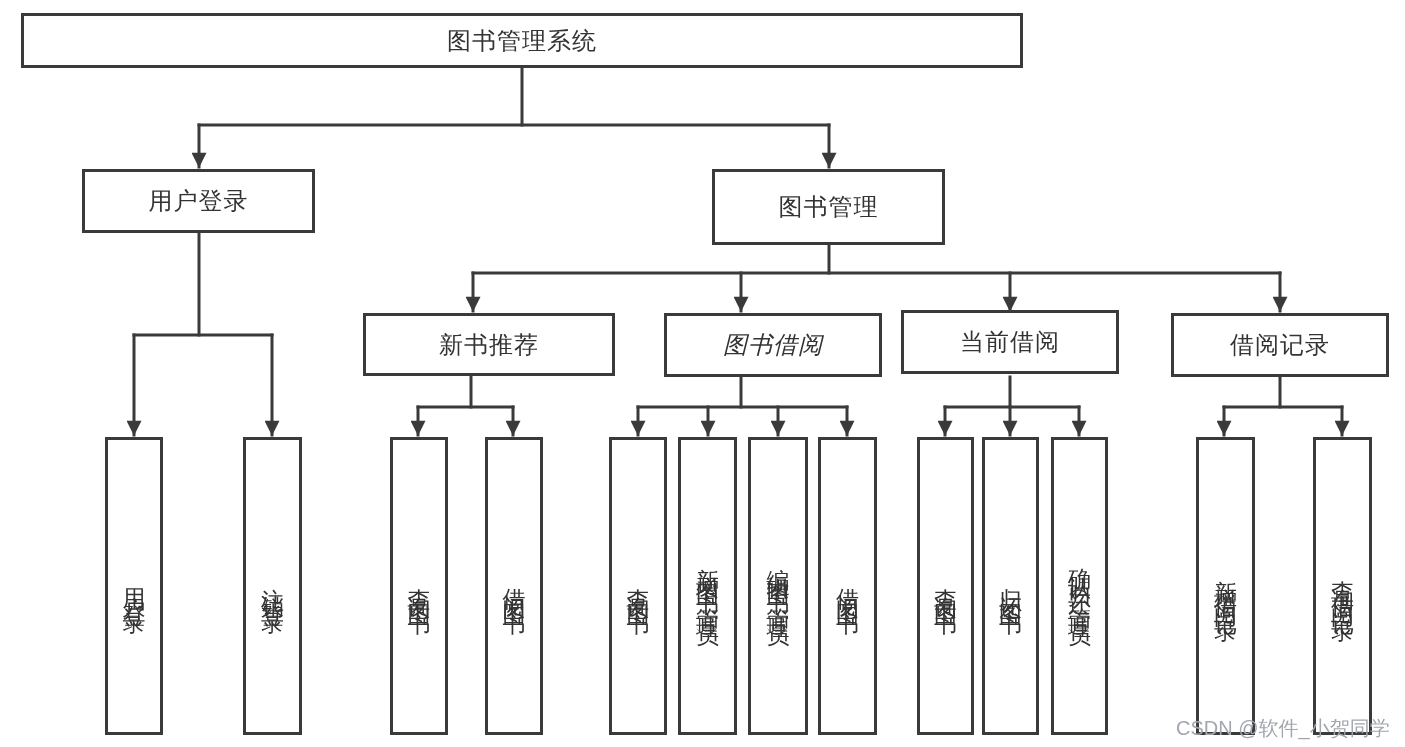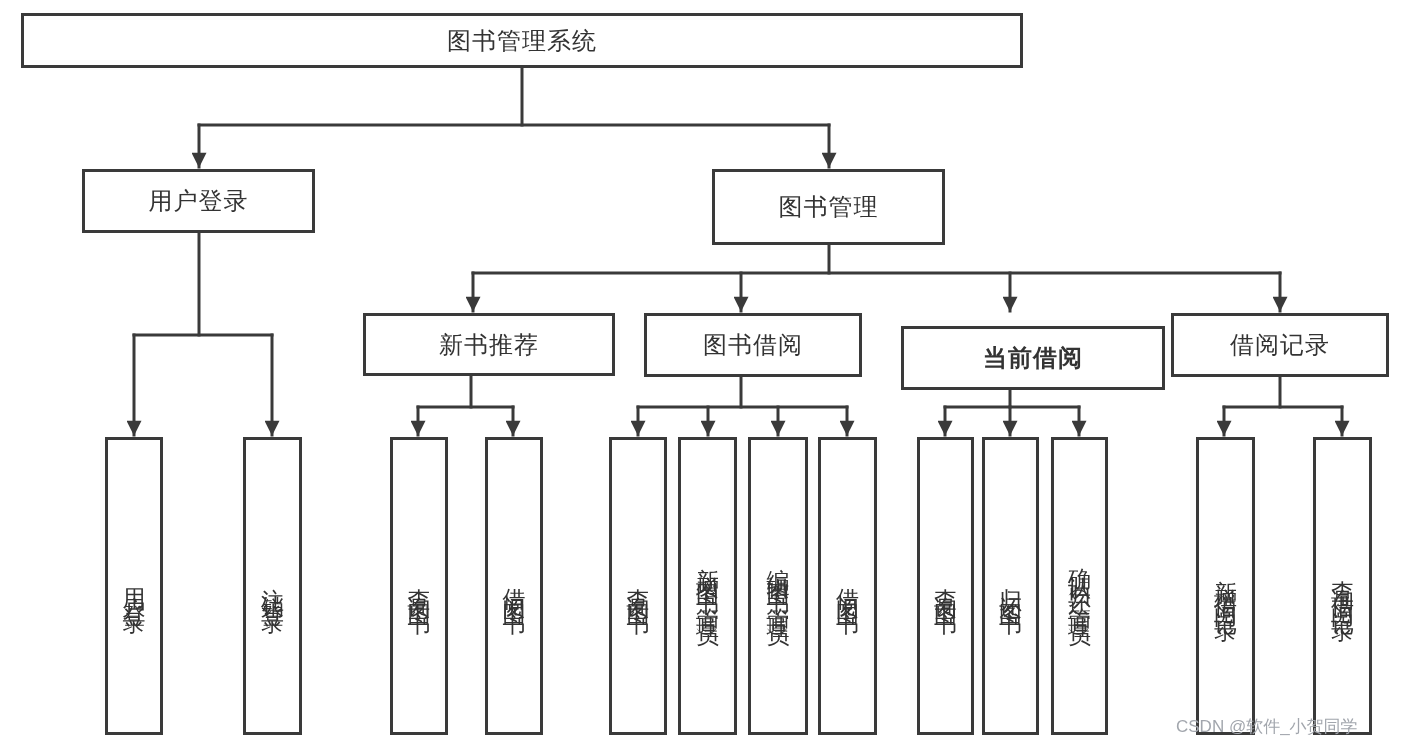"图书借阅" div.node { font-style: none -> italic; left: 644px -> 664px }
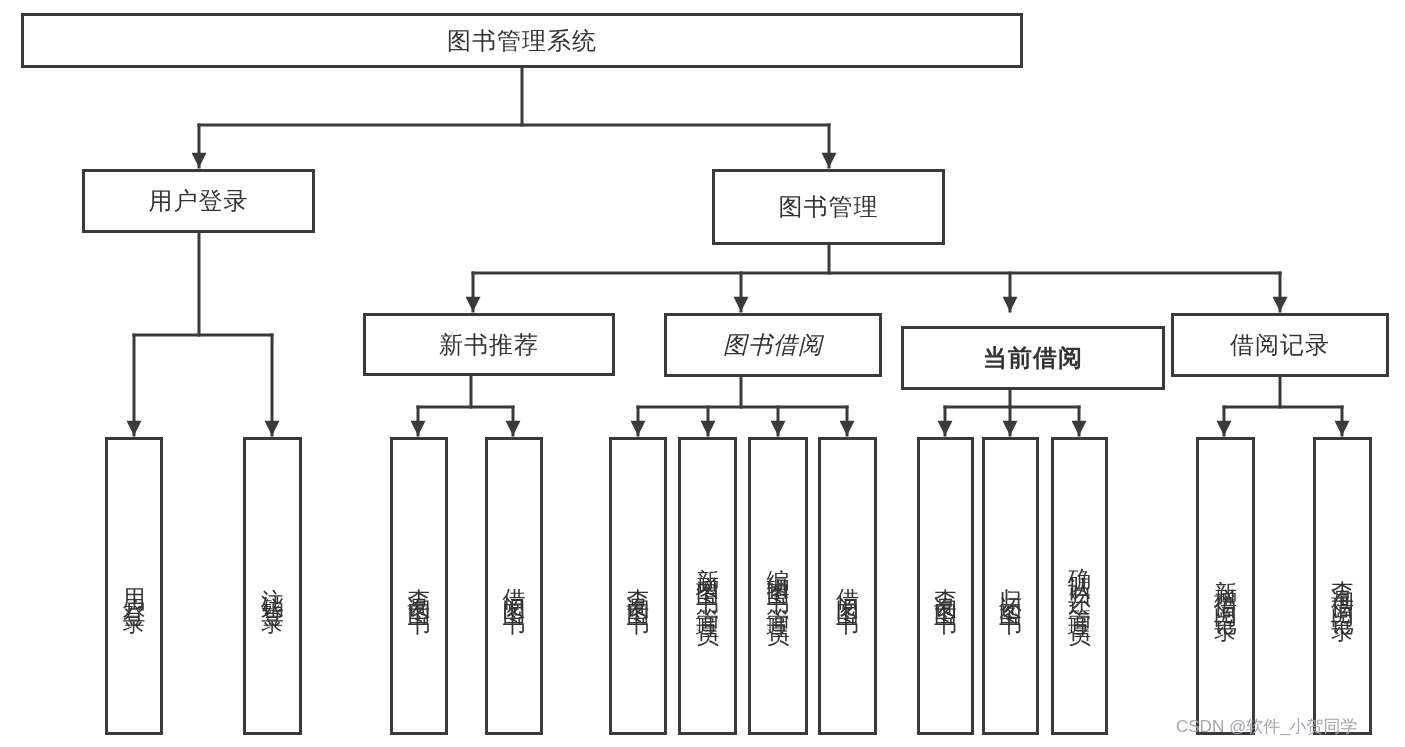"当前借阅" div.node { font-weight: bold -> none; top: 326px -> 310px; width: 264px -> 218px }
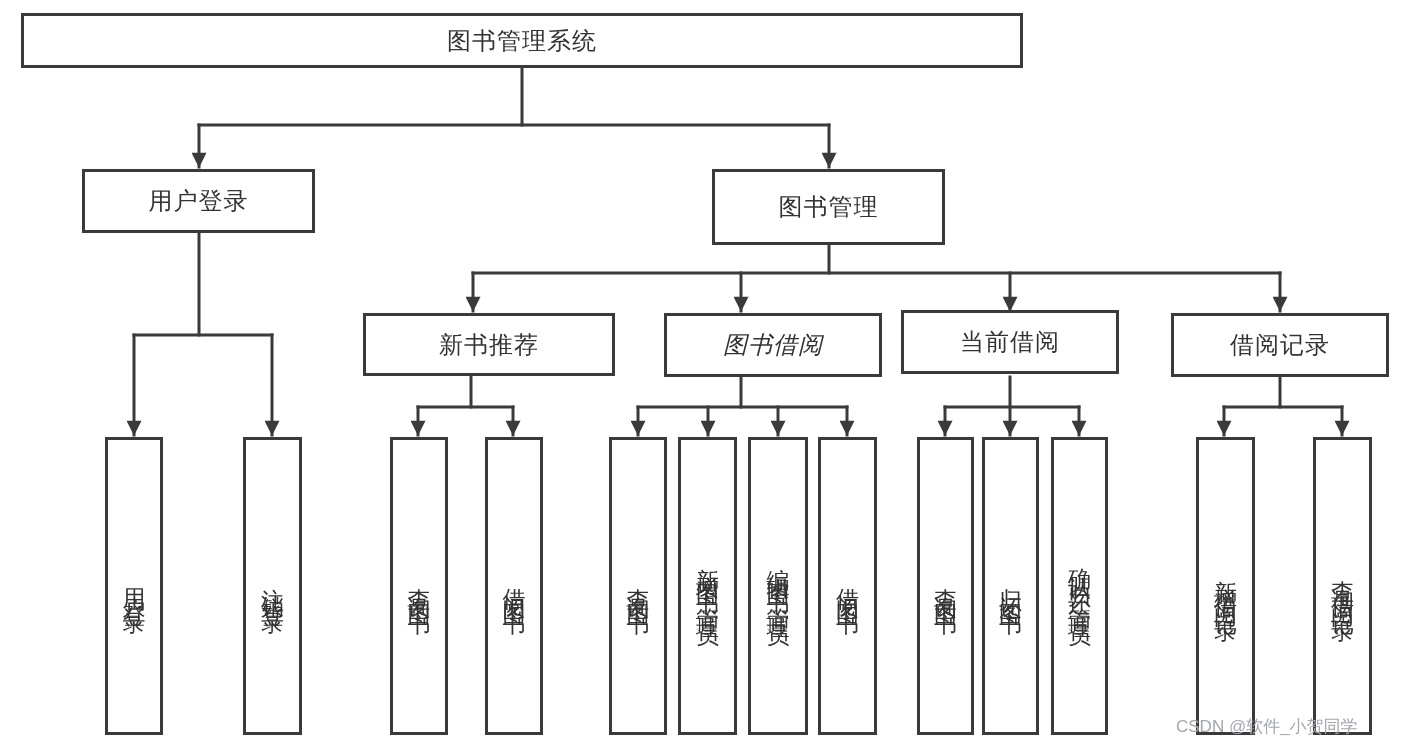"CSDN @软件_小贺同学" .watermark { font-size: 17px -> 20px }
